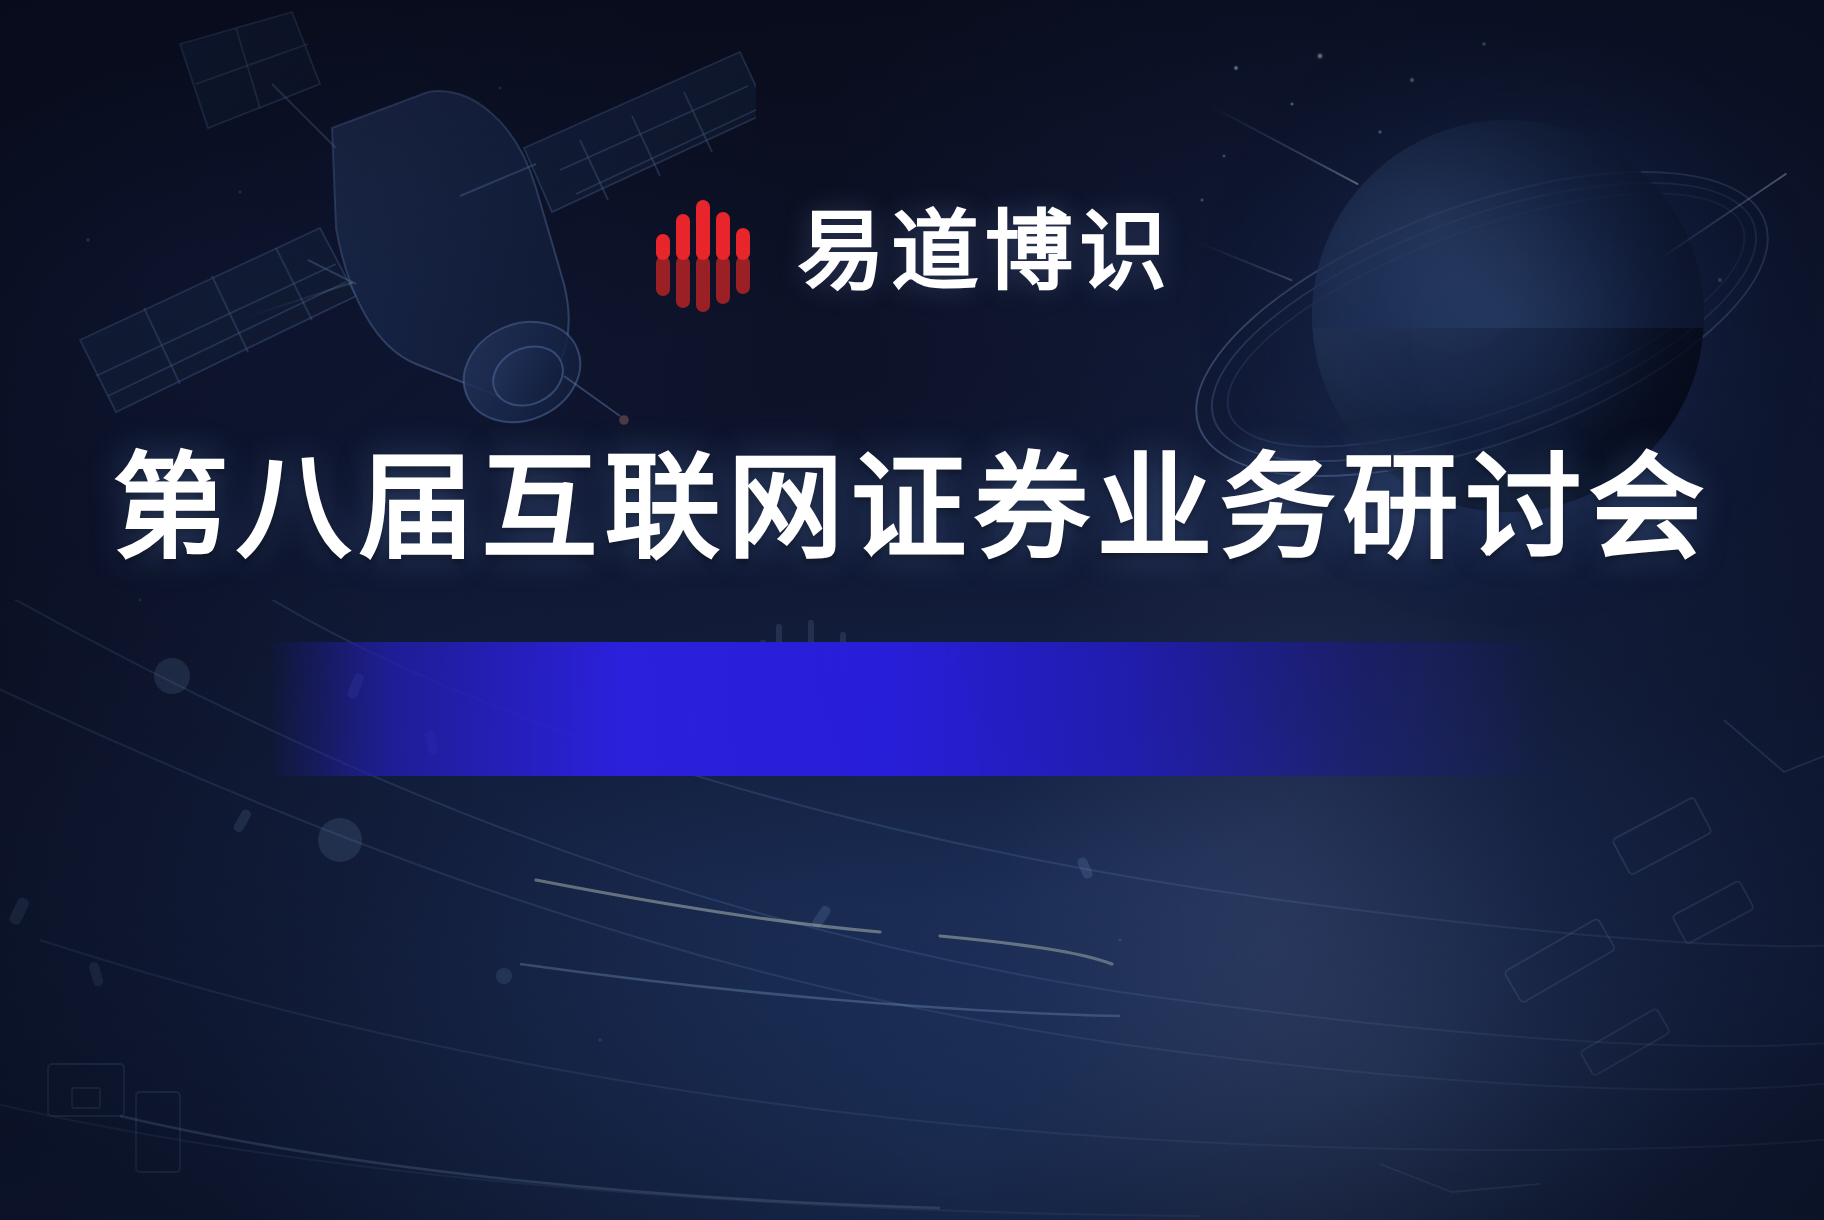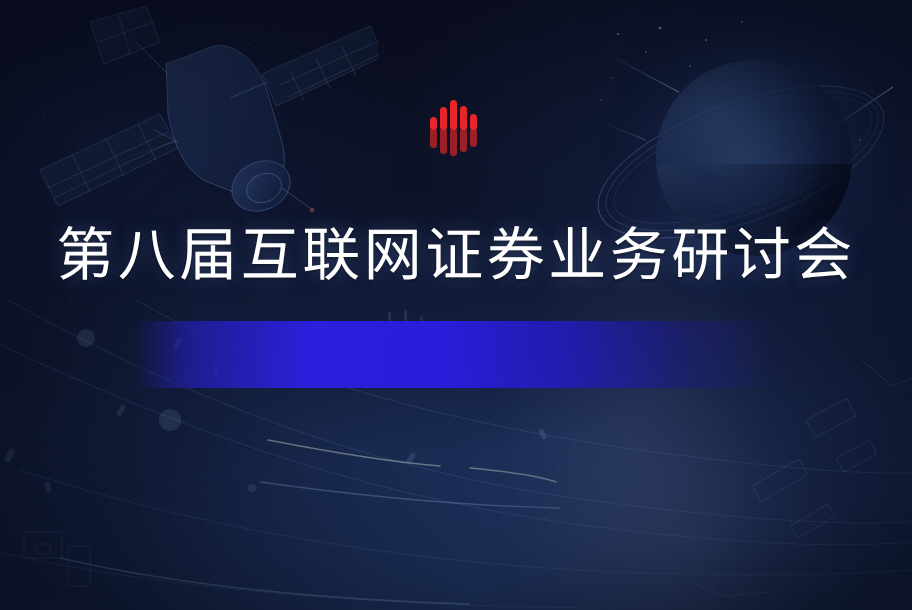"易道博识" div.logo-text { html: none -> <div>易道博识</div> }
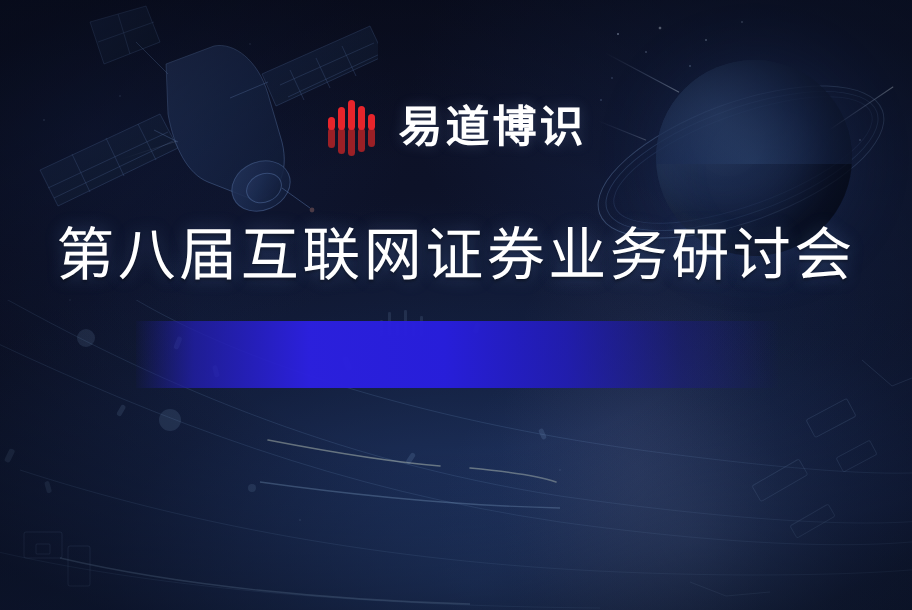"第八届互联网证券业务研讨会" .main-title { font-weight: normal -> bold }
